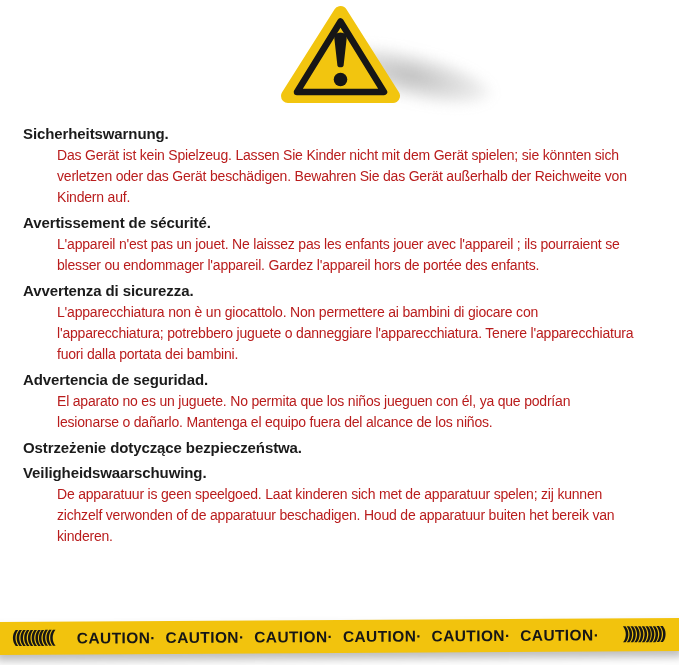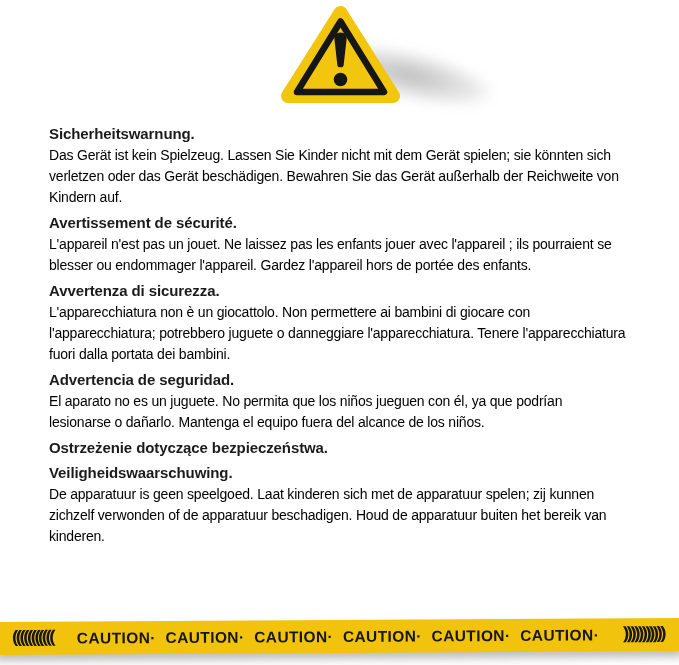"Sicherheitswarnung." .content { padding-left: 49px -> 23px }
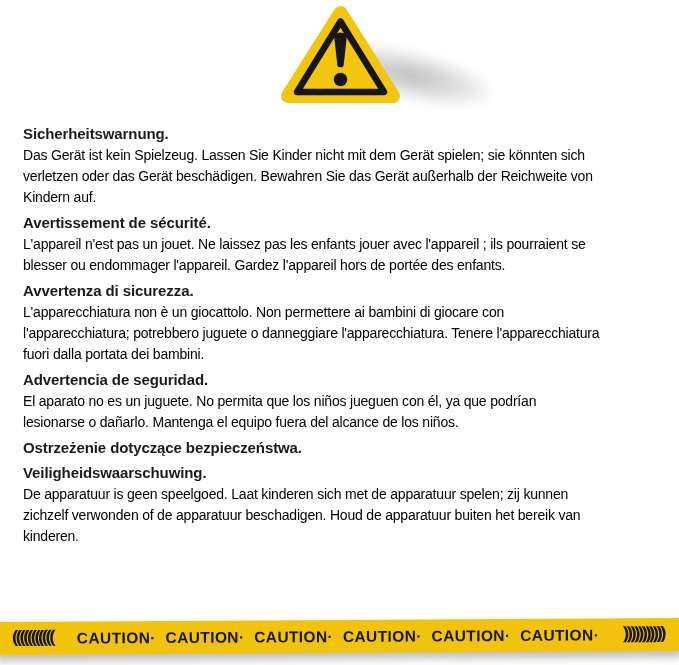"Das Gerät ist kein Spielzeug." .warn-section p { color: #000000 -> #b91c1c; margin-left: none -> 34px }
